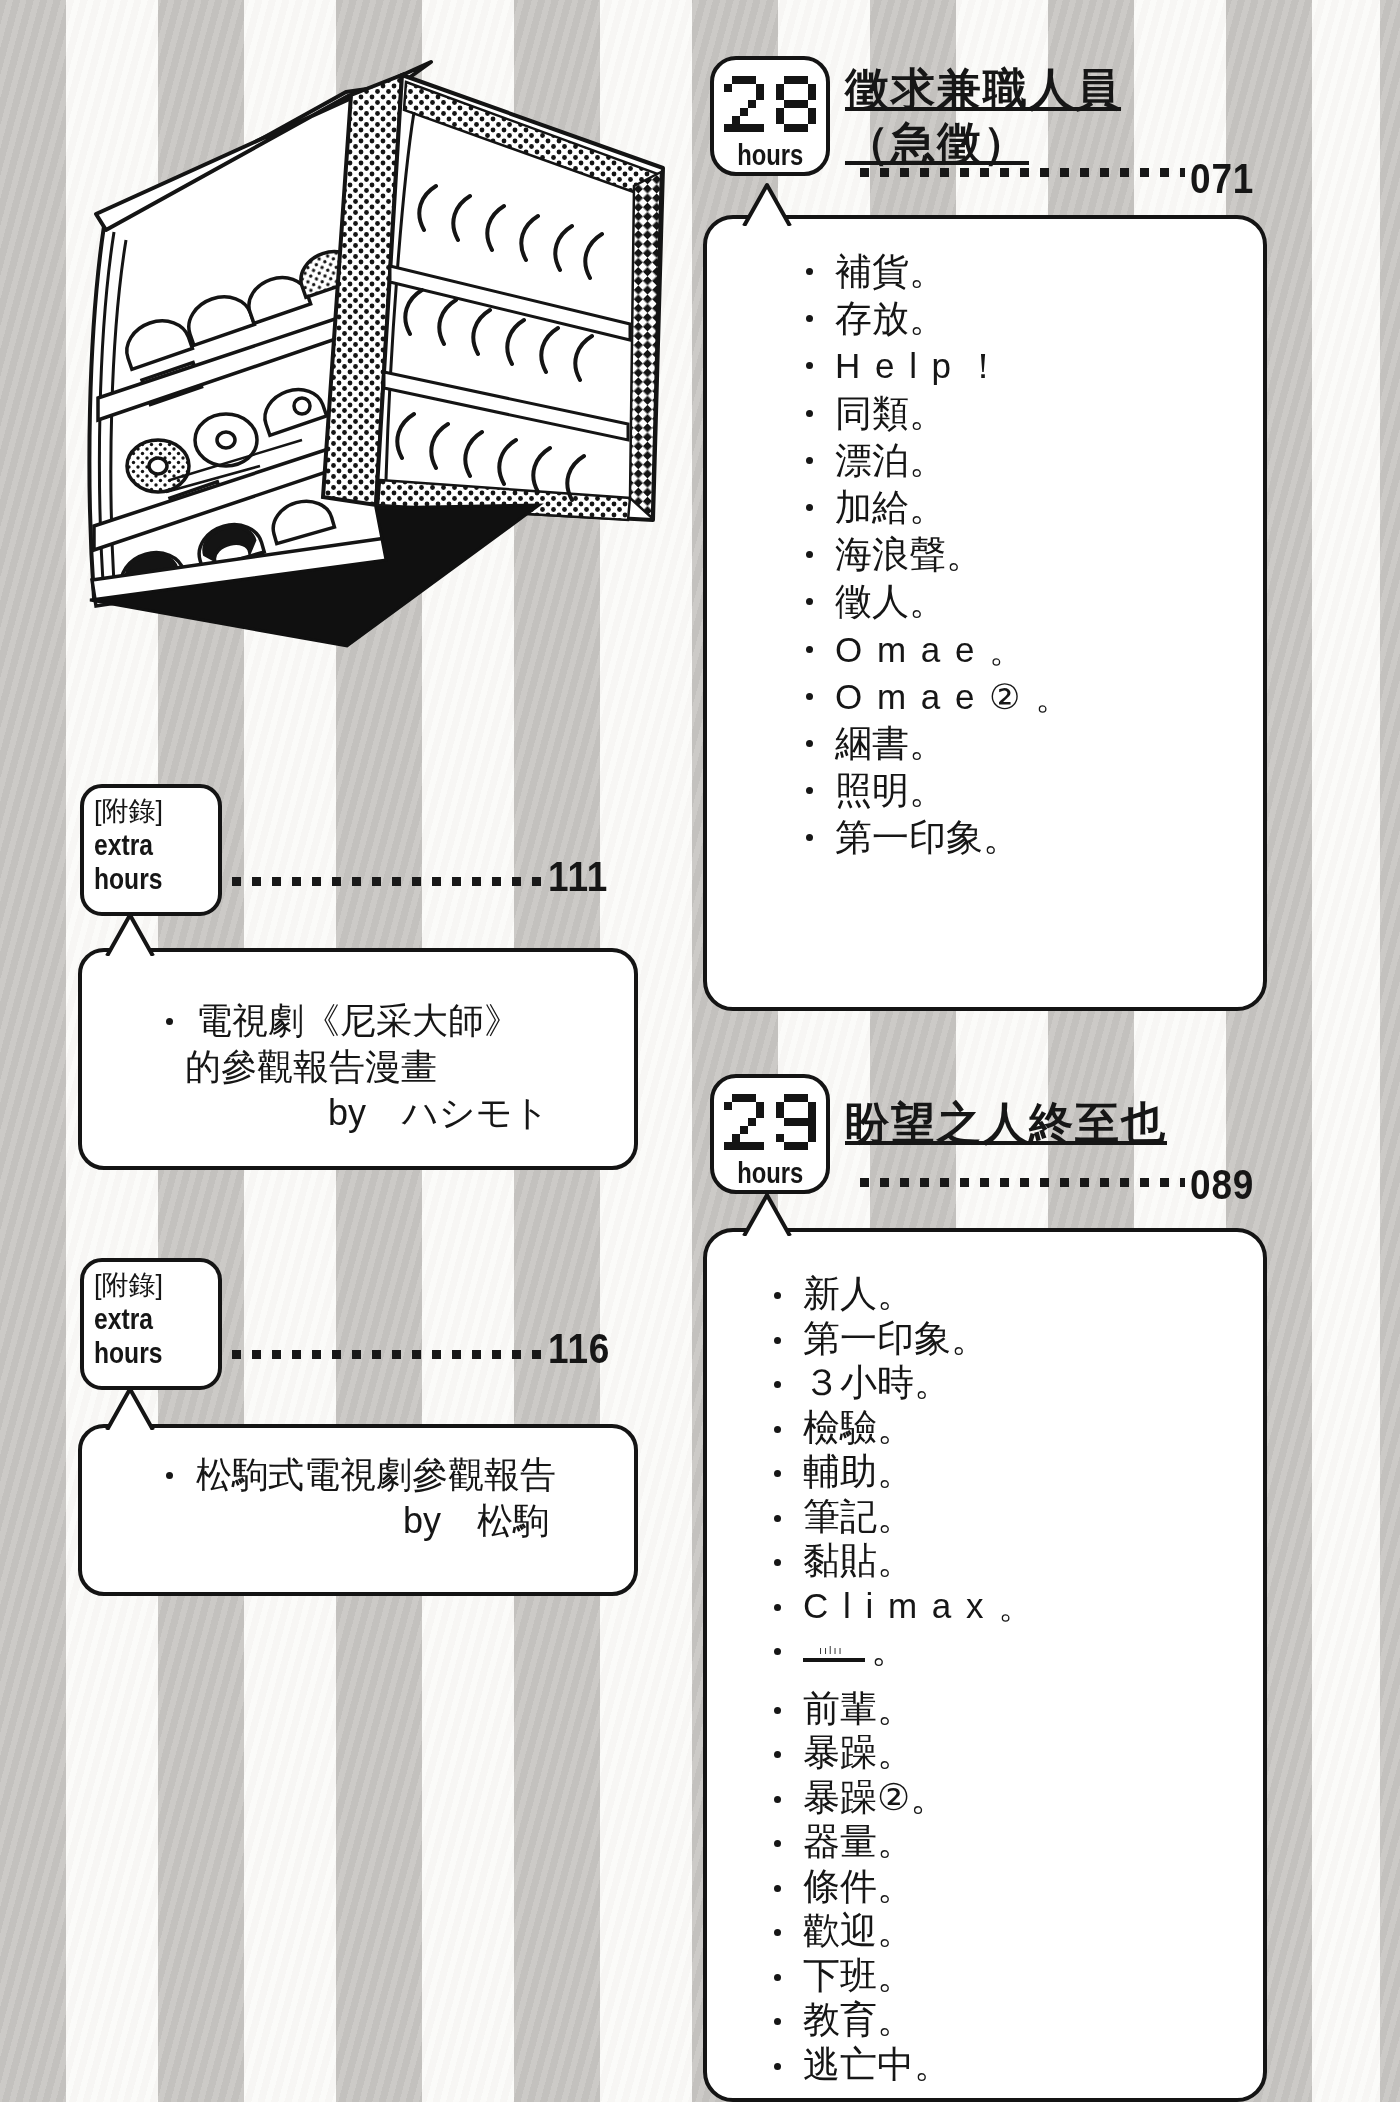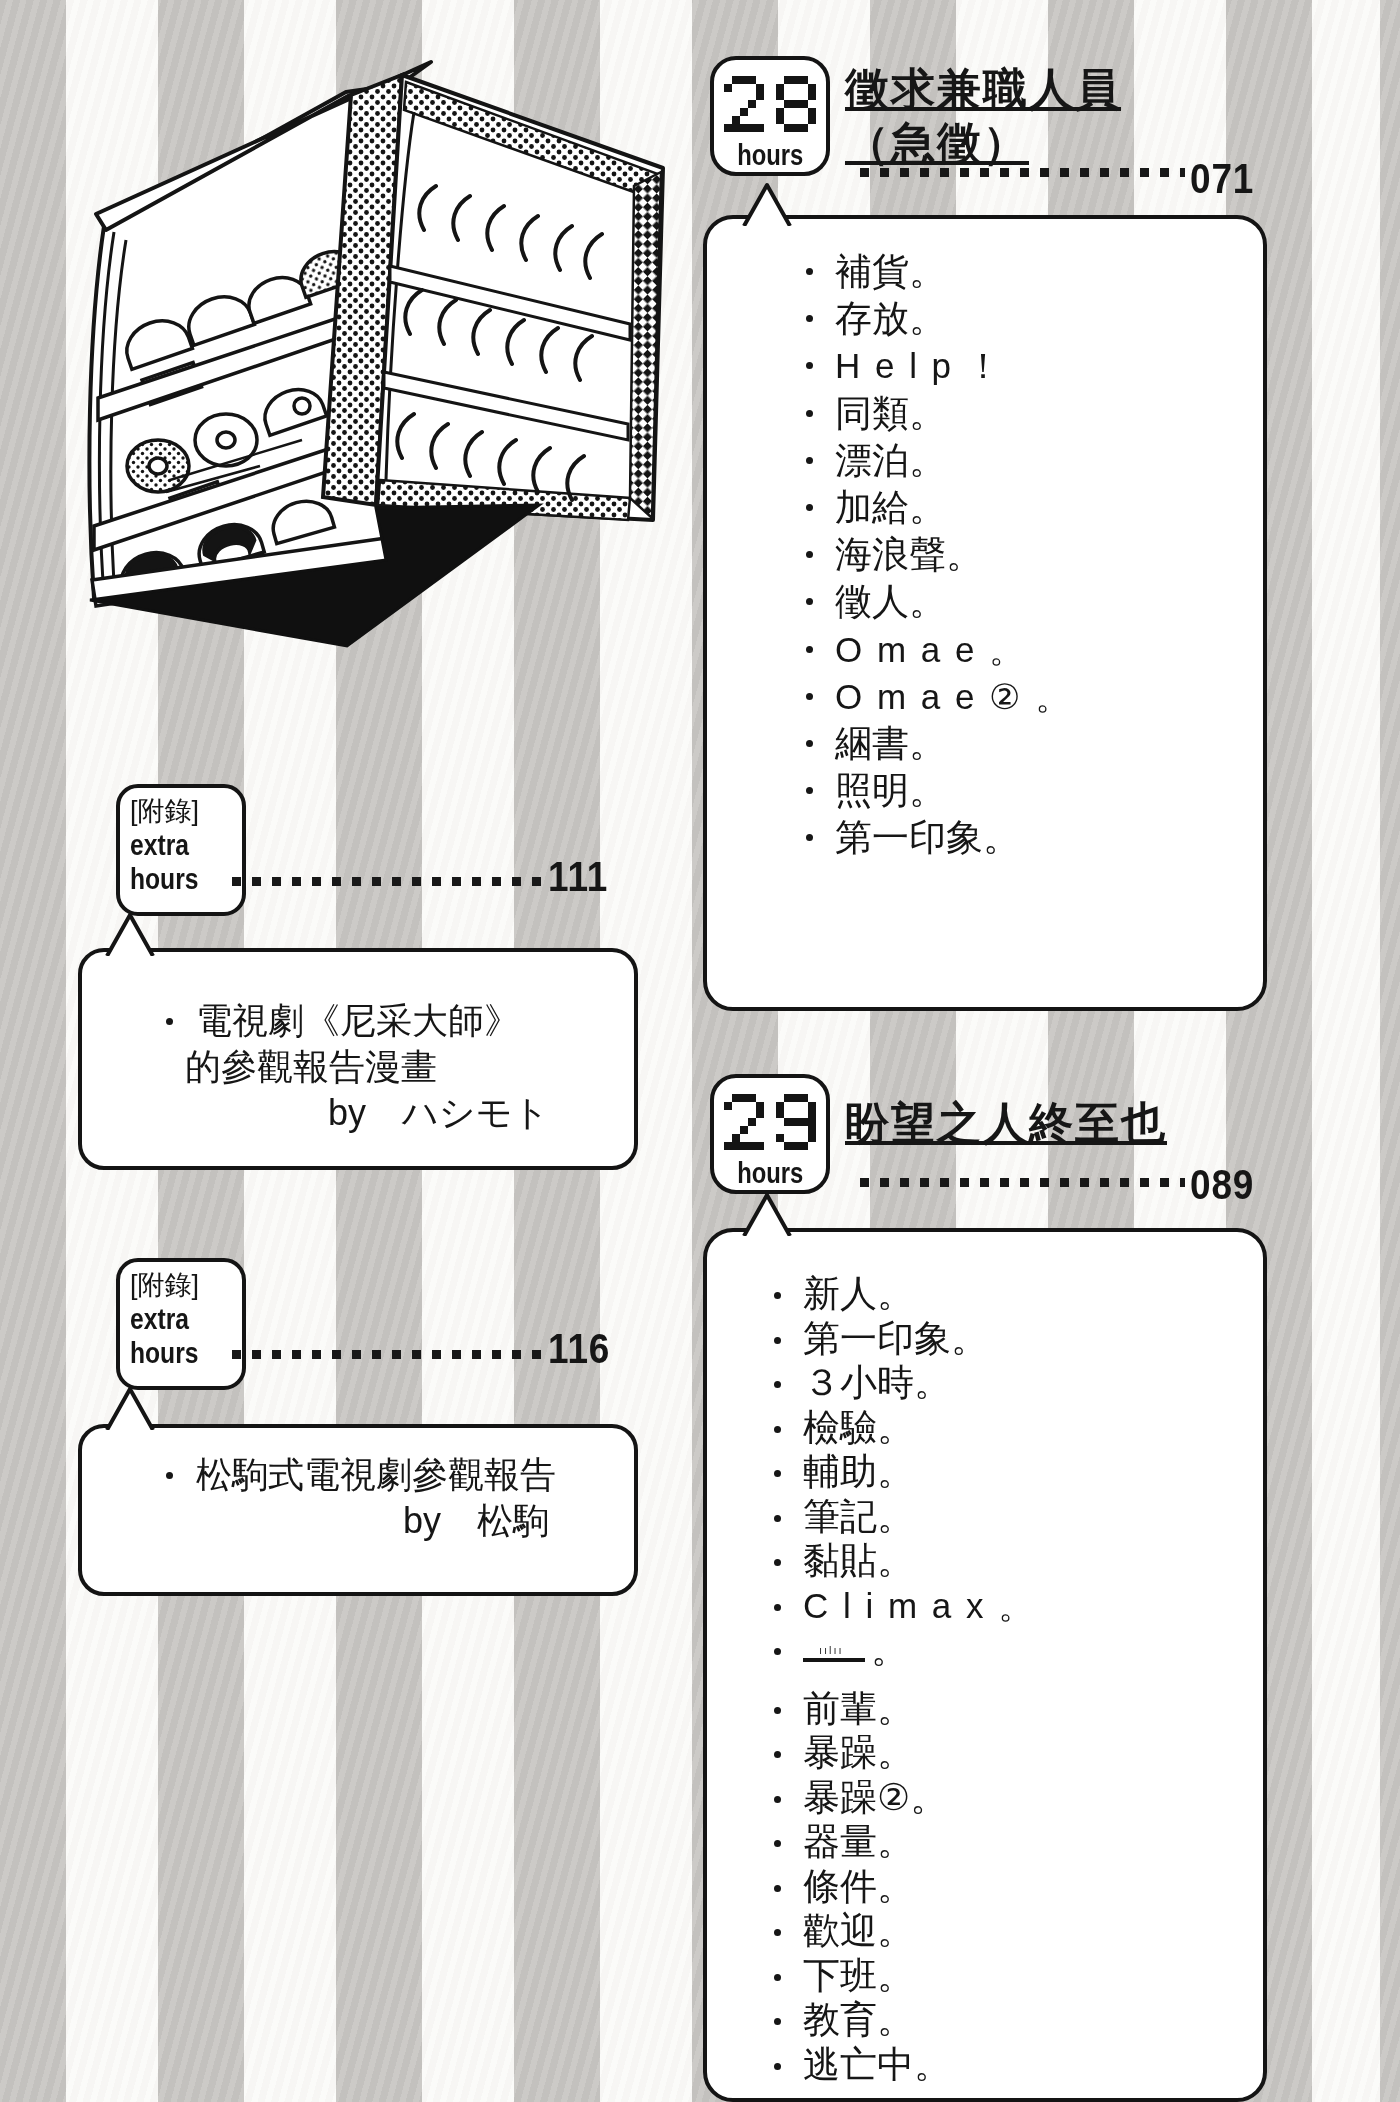"[附錄]" .exbadge { margin-left: 36px -> none; padding: 6px 4px 0 10px -> 6px 16px 0 10px }
